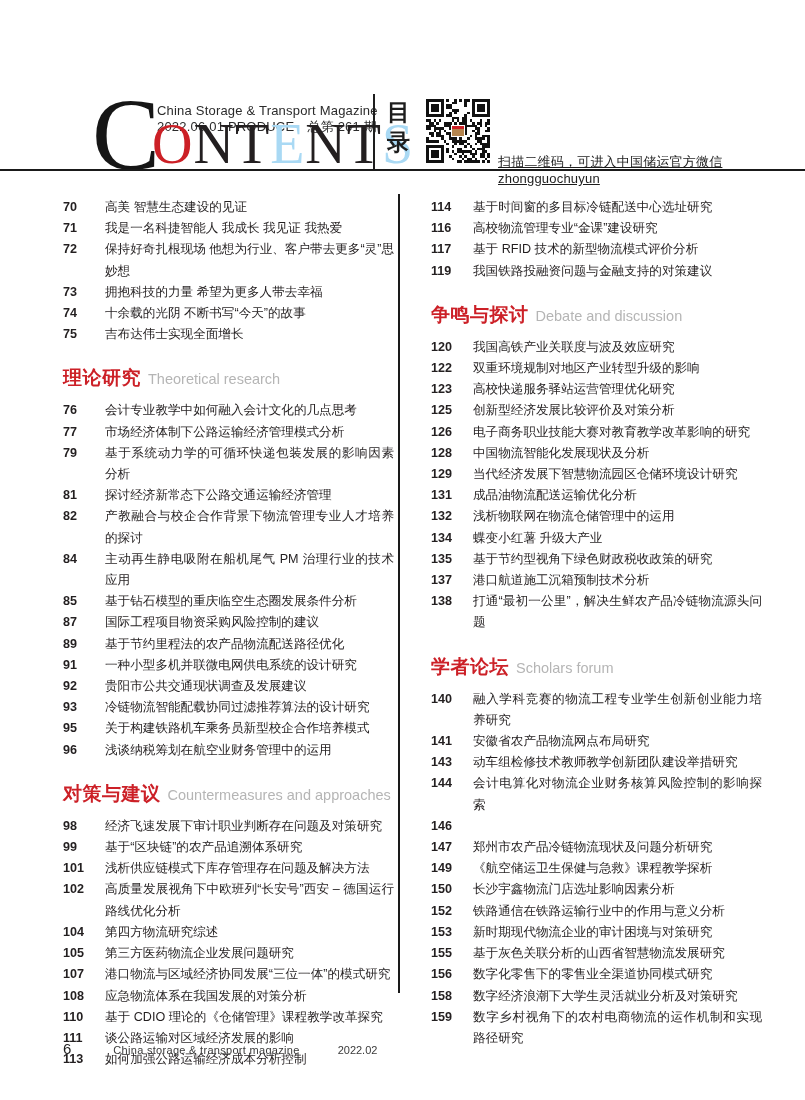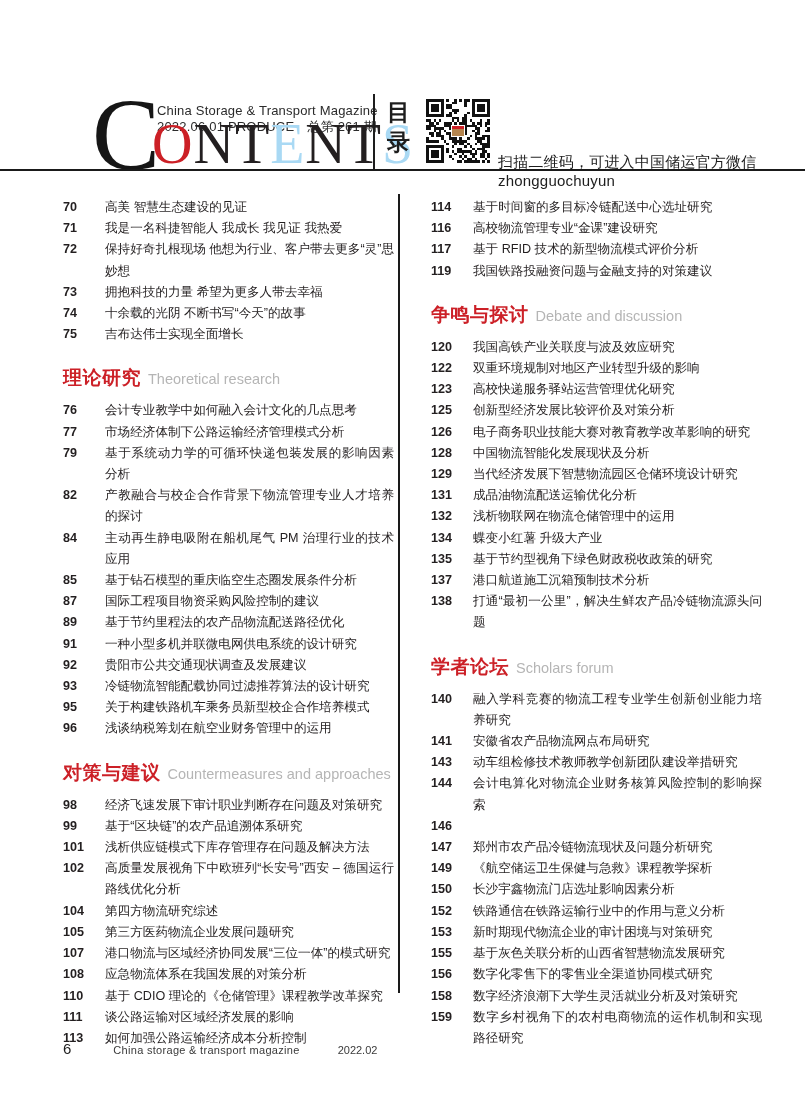"扫描二维码，可进入中国储运官方微信 zhongguochuyun" .qr-caption { font-size: 15px -> 13px; text-decoration: none -> underline }
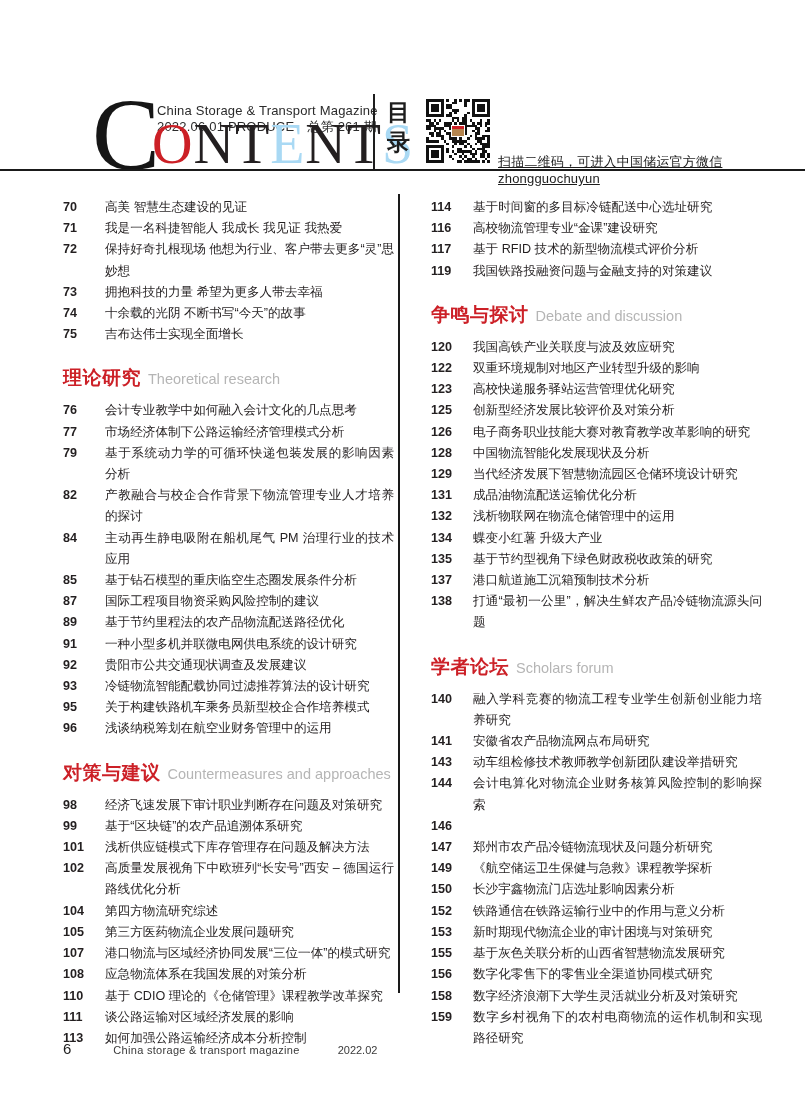"81" div.entry { html: none -> <div> <span>81</span> <span>探讨经济新常态下公路交通运输经济管理</span> </div> }
